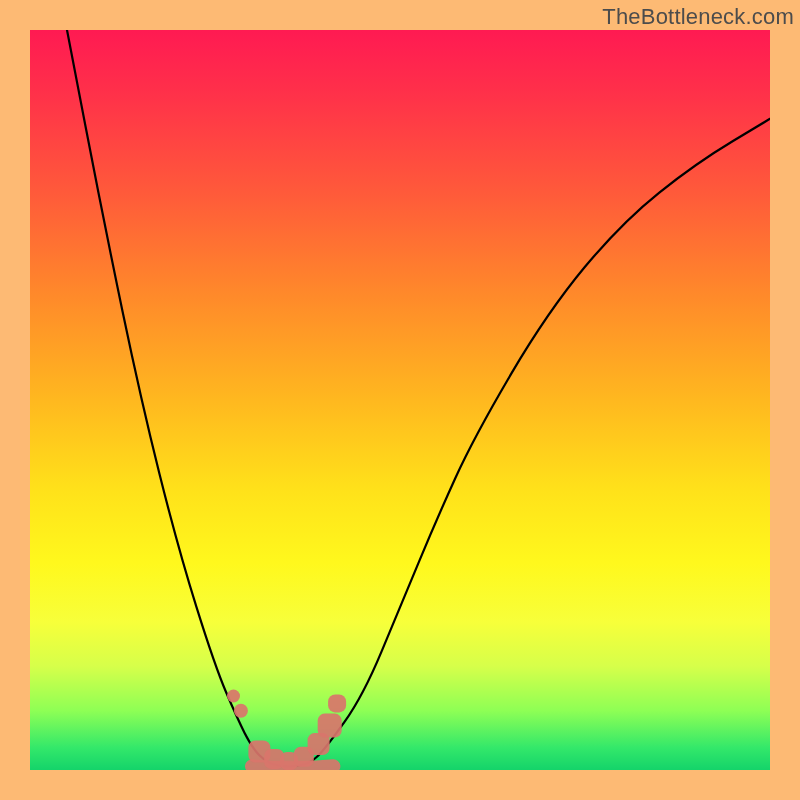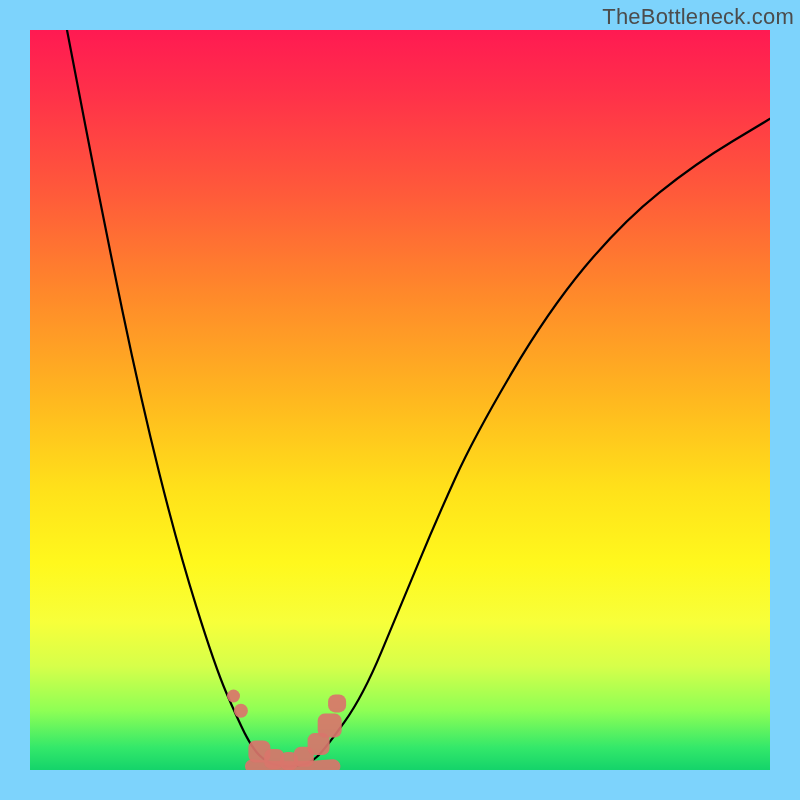"TheBottleneck.com" .frame { background: #7dd3fc -> #fdba74 }
